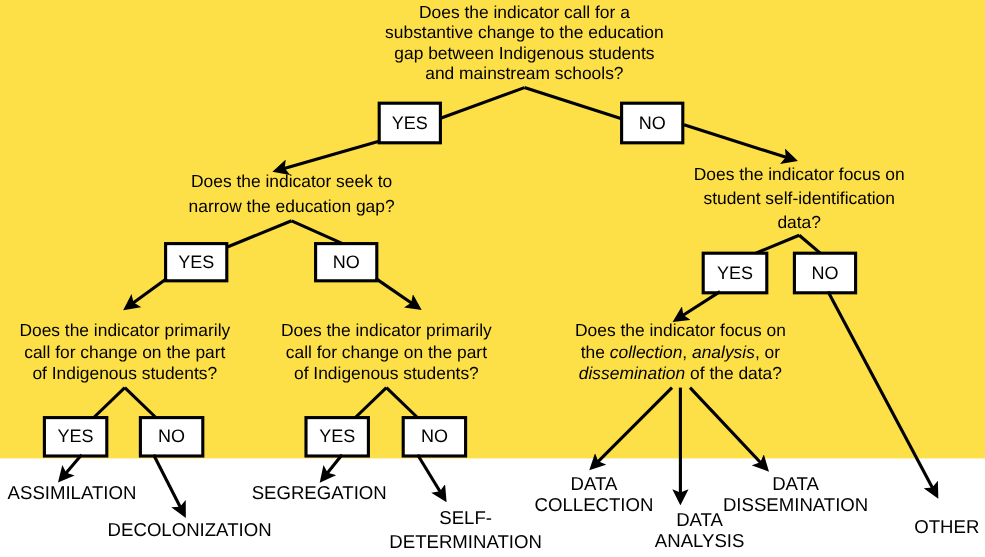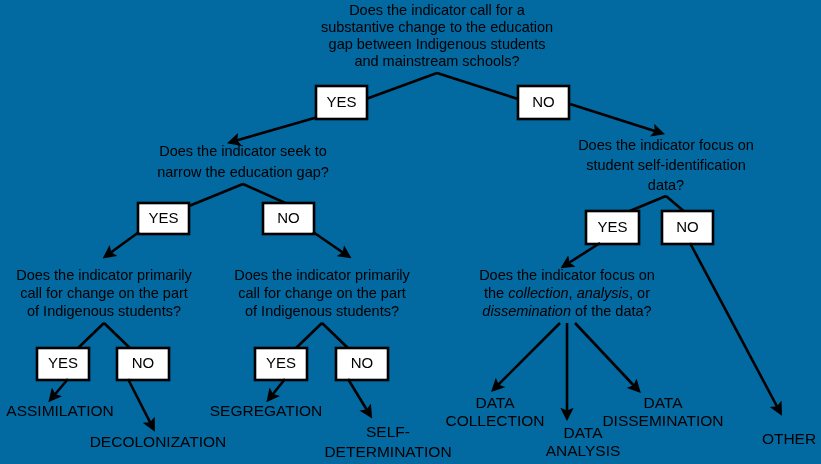"Does the indicator call for" #diagram-root { background: #0369a1 -> #fde047; height: 464px -> 382px }
